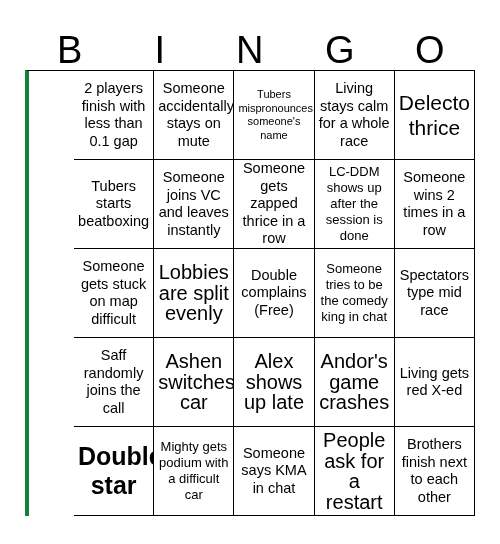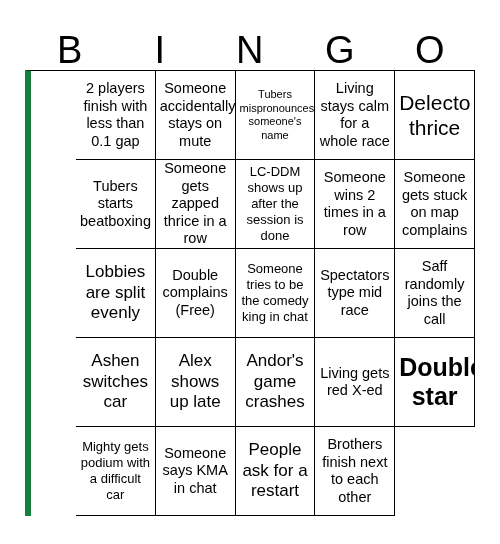"2 players finish with less" #bingo-grid { border-left: 6px solid #15803d -> 4px solid #15803d }
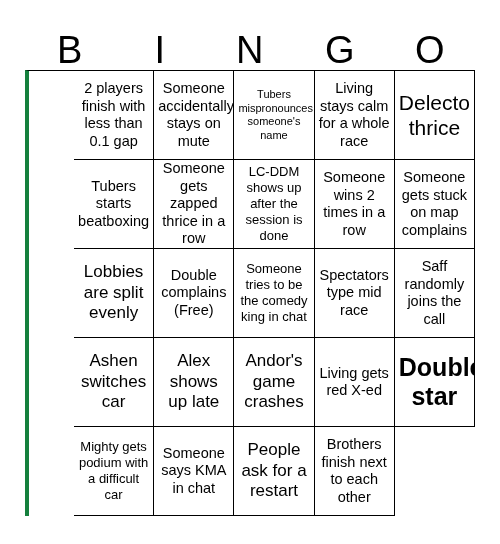"Someone joins VC and leaves" div.cell { html: none -> <div> <span>Someone joins VC and leaves instantly</span> </div> }
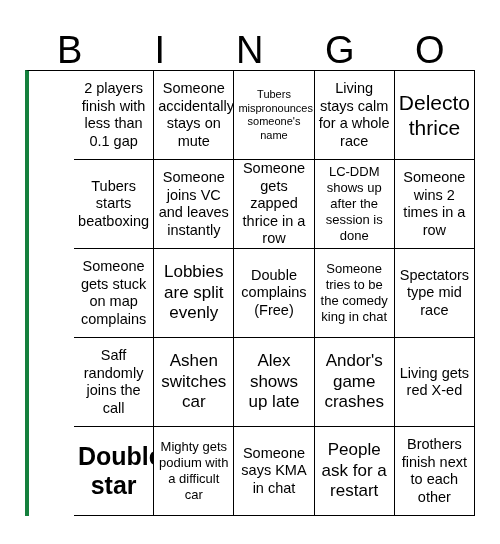"Someone gets stuck on map" span.cell-text { text: complains -> difficult }
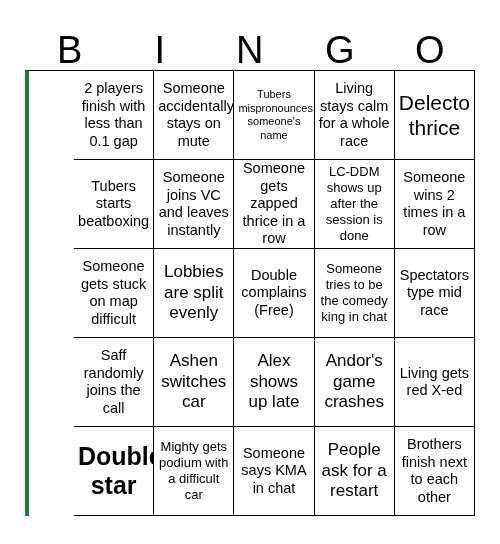"Lobbies are split evenly" .fs-l { font-size: 17px -> 20px }
